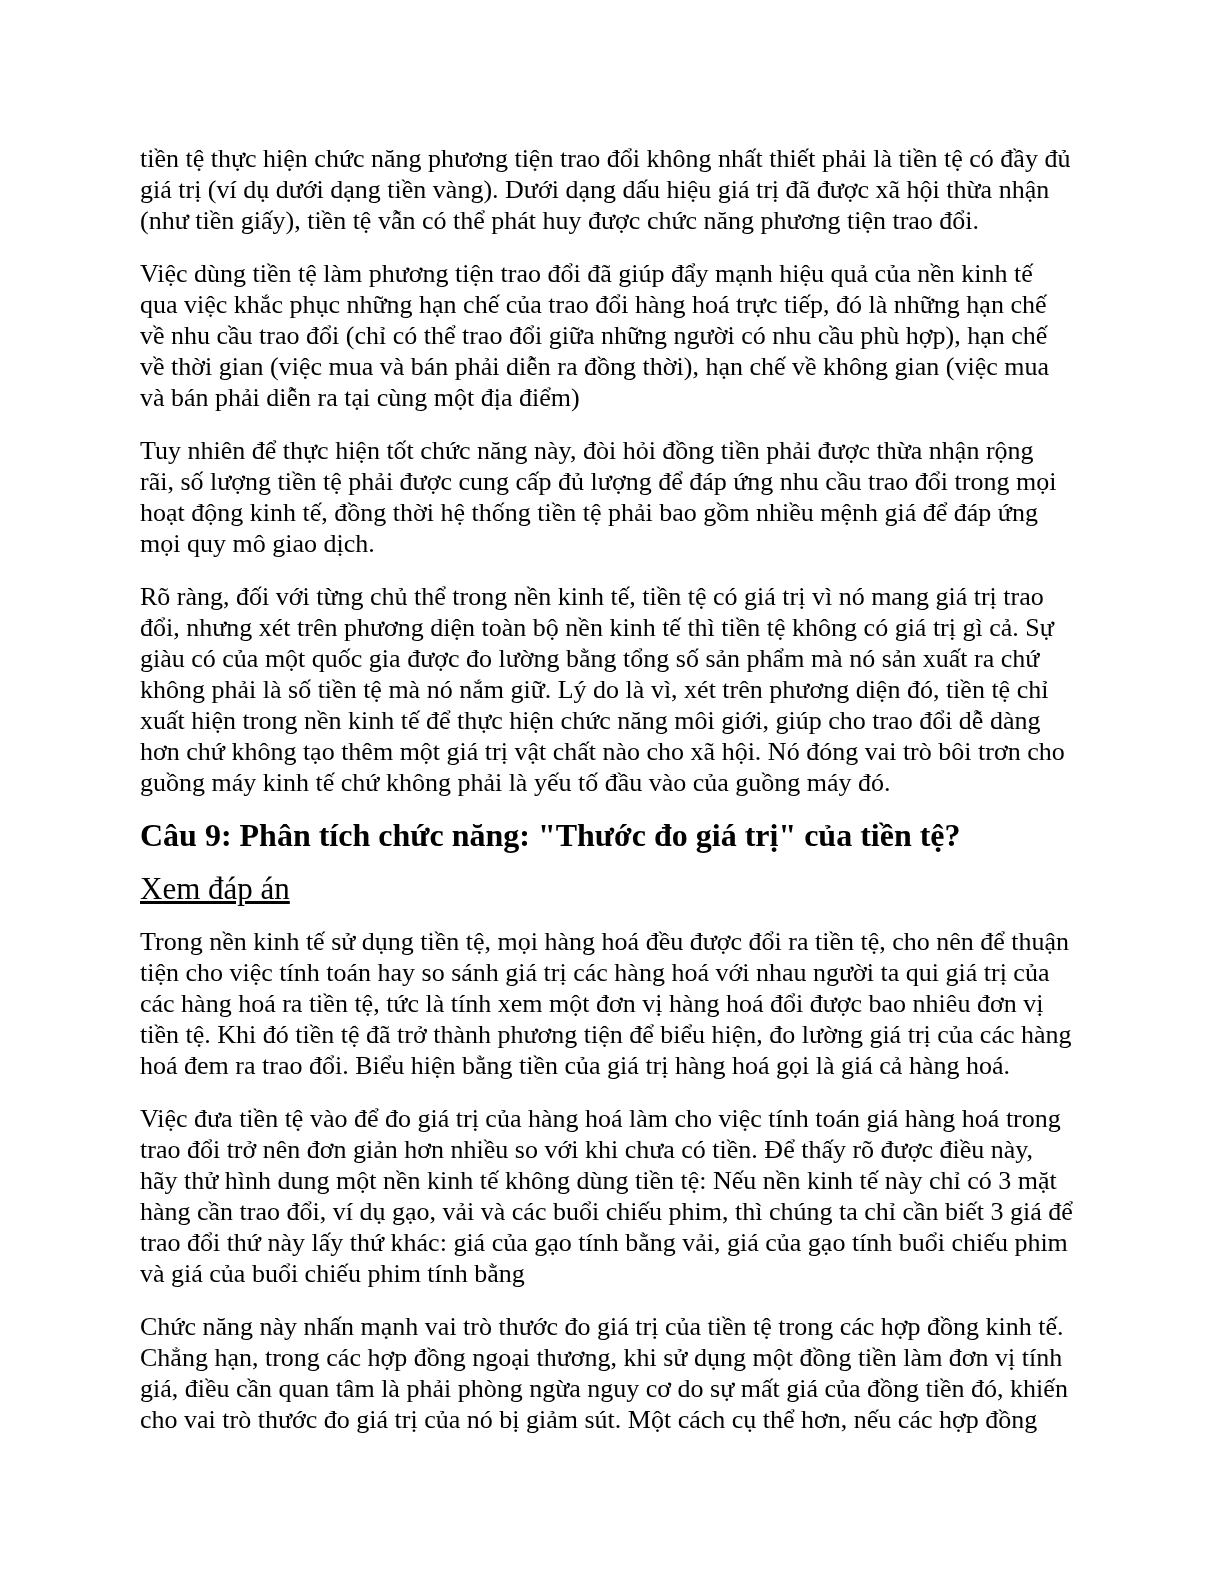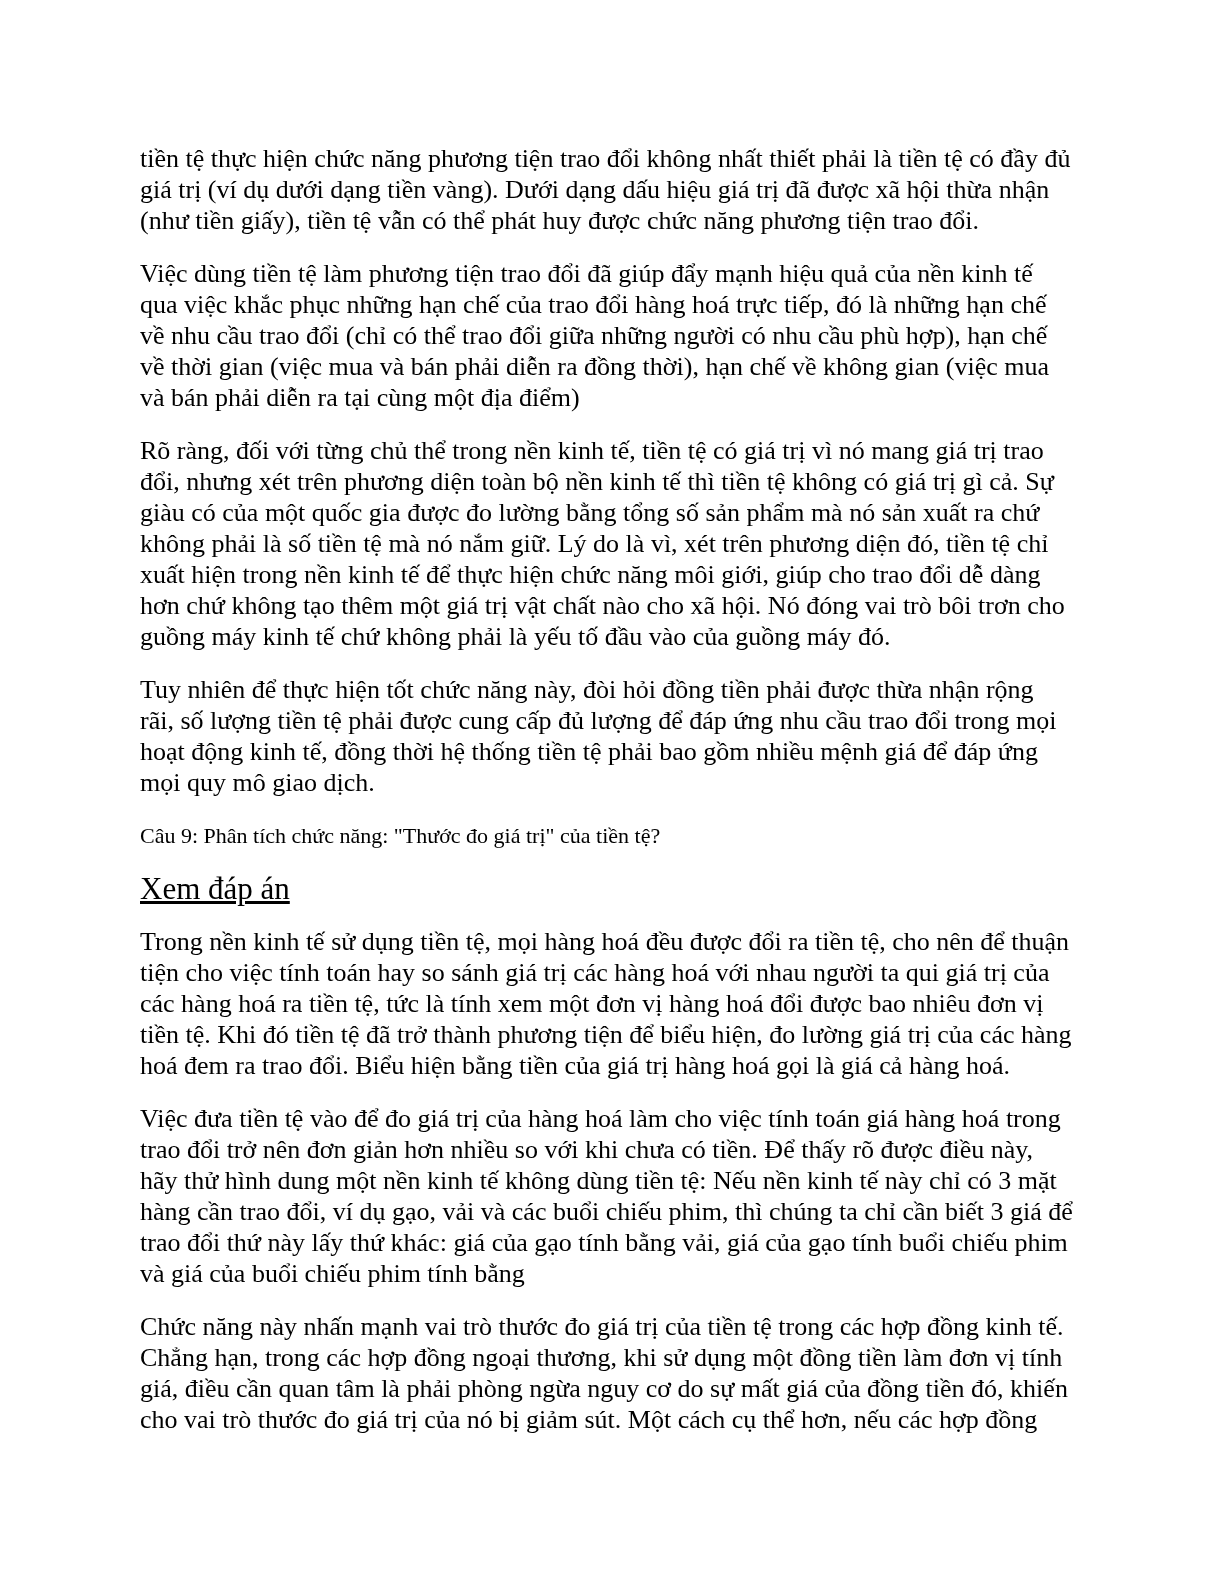"Rõ ràng, đối với từng" p.body-par { order: before "Tuy nhiên để thực hiện" -> after "Tuy nhiên để thực hiện" }
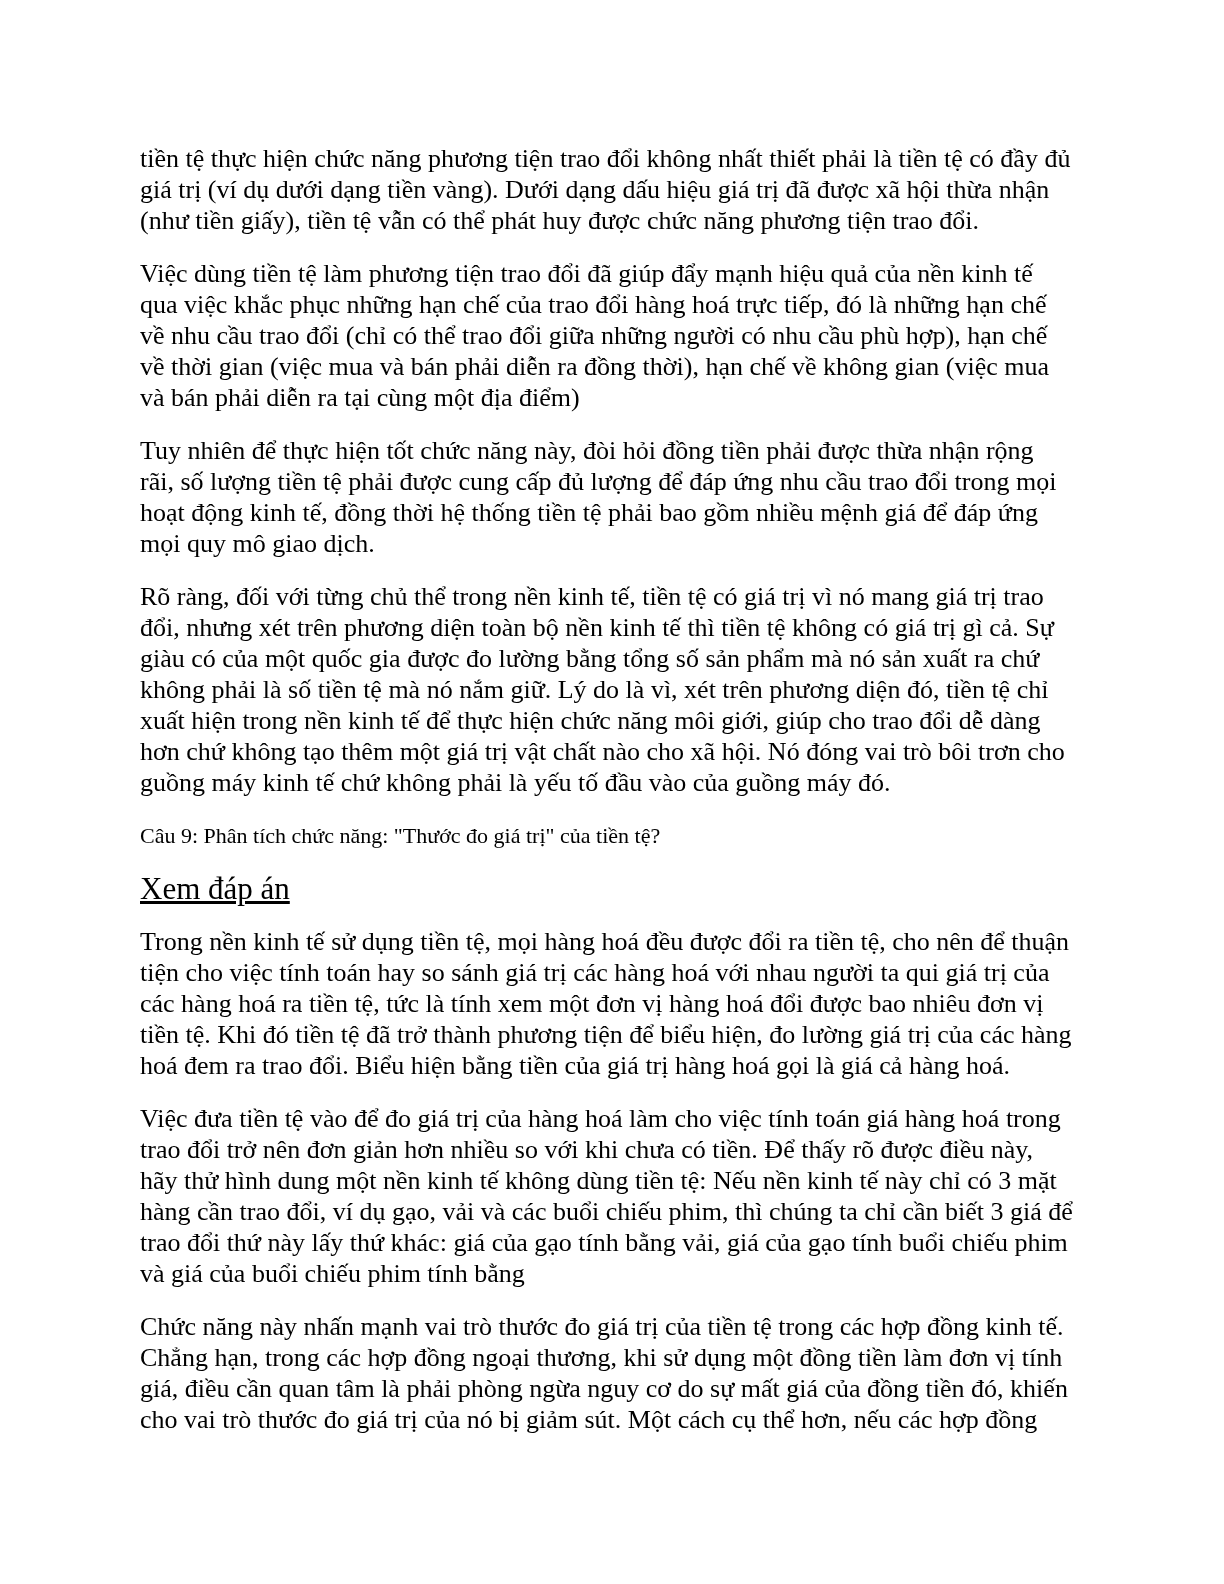"Câu 9: Phân tích chức" .question-heading { font-size: 22px -> 32px; font-weight: normal -> bold }
